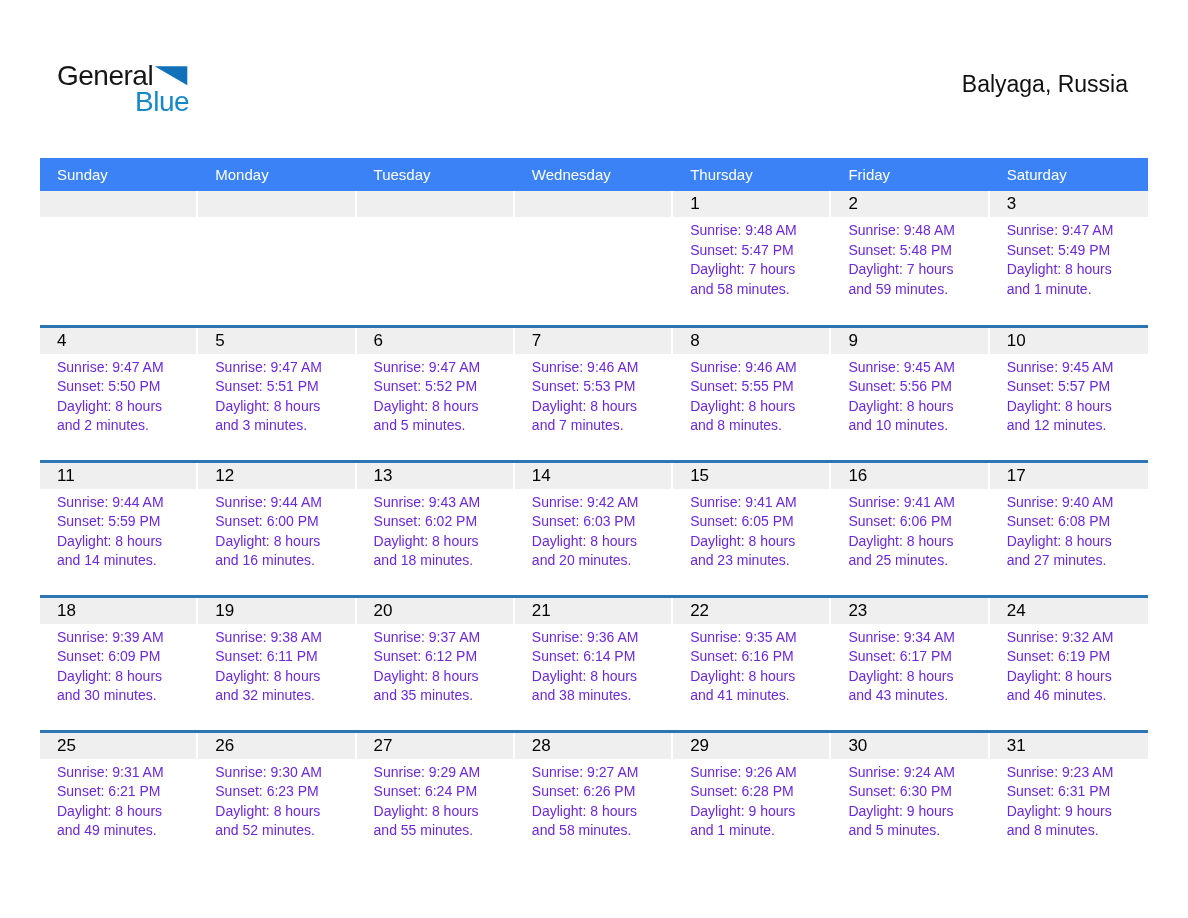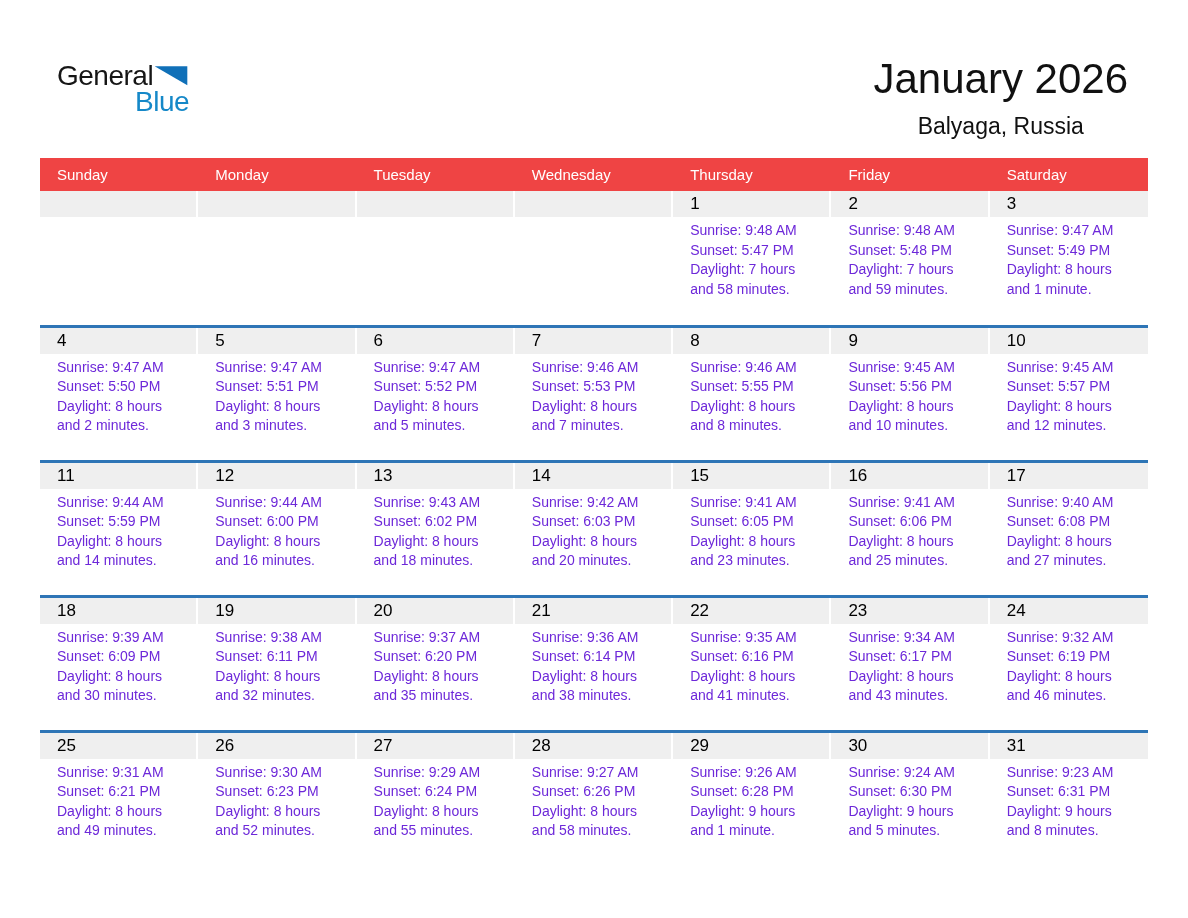"January 2026" div.month-title { html: <div>January 2026</div> -> none }
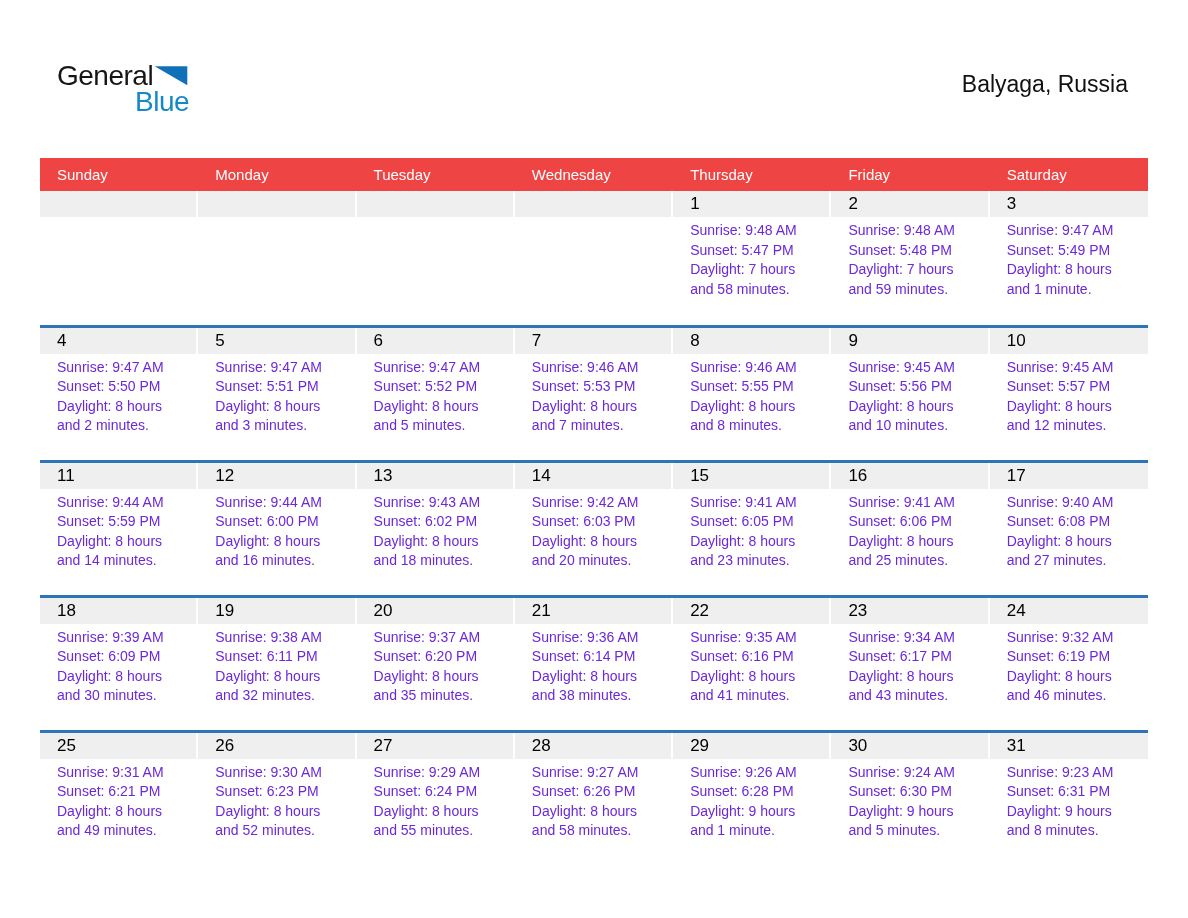"Sunday" thead th { background: #ef4444 -> #3b82f6 }
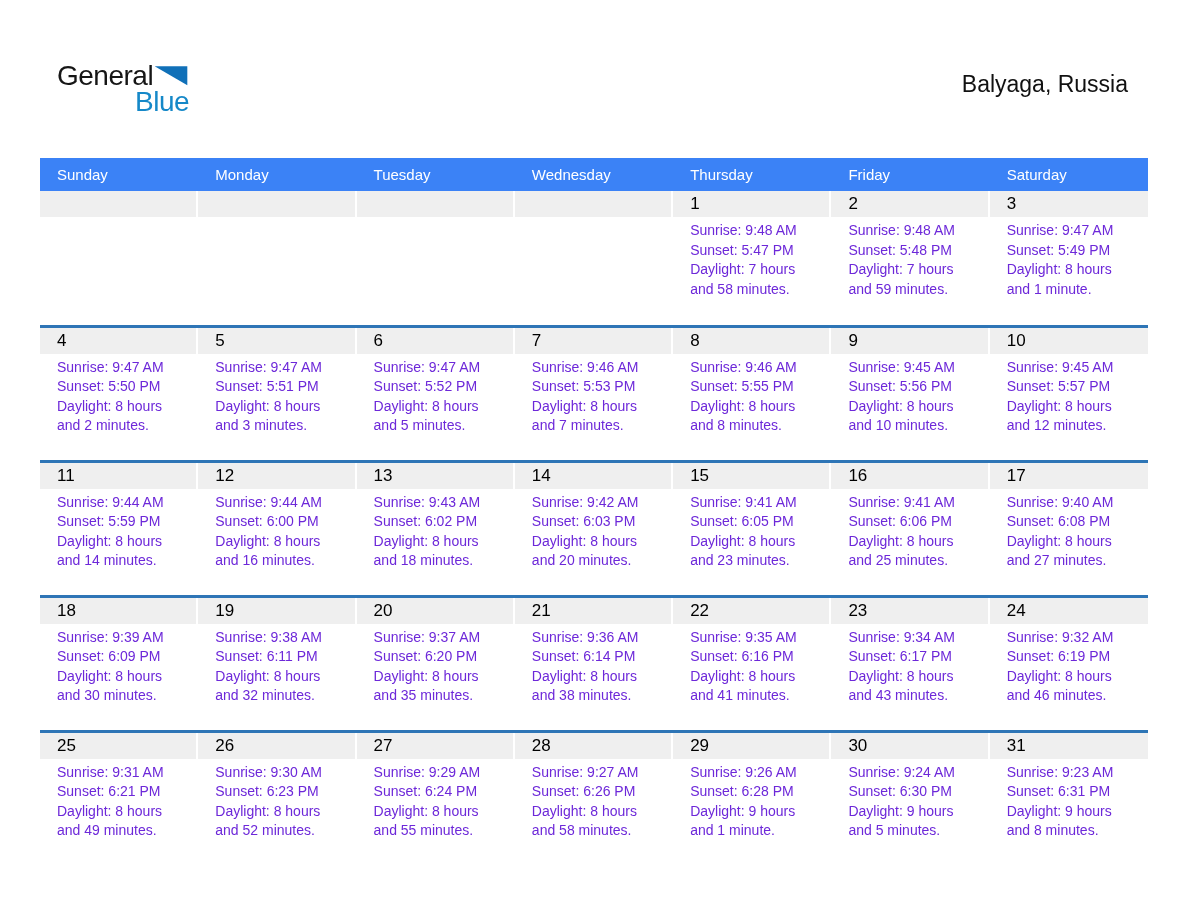"Sunset: 6:20 PM" div { text: 6:20 -> 6:12 }
